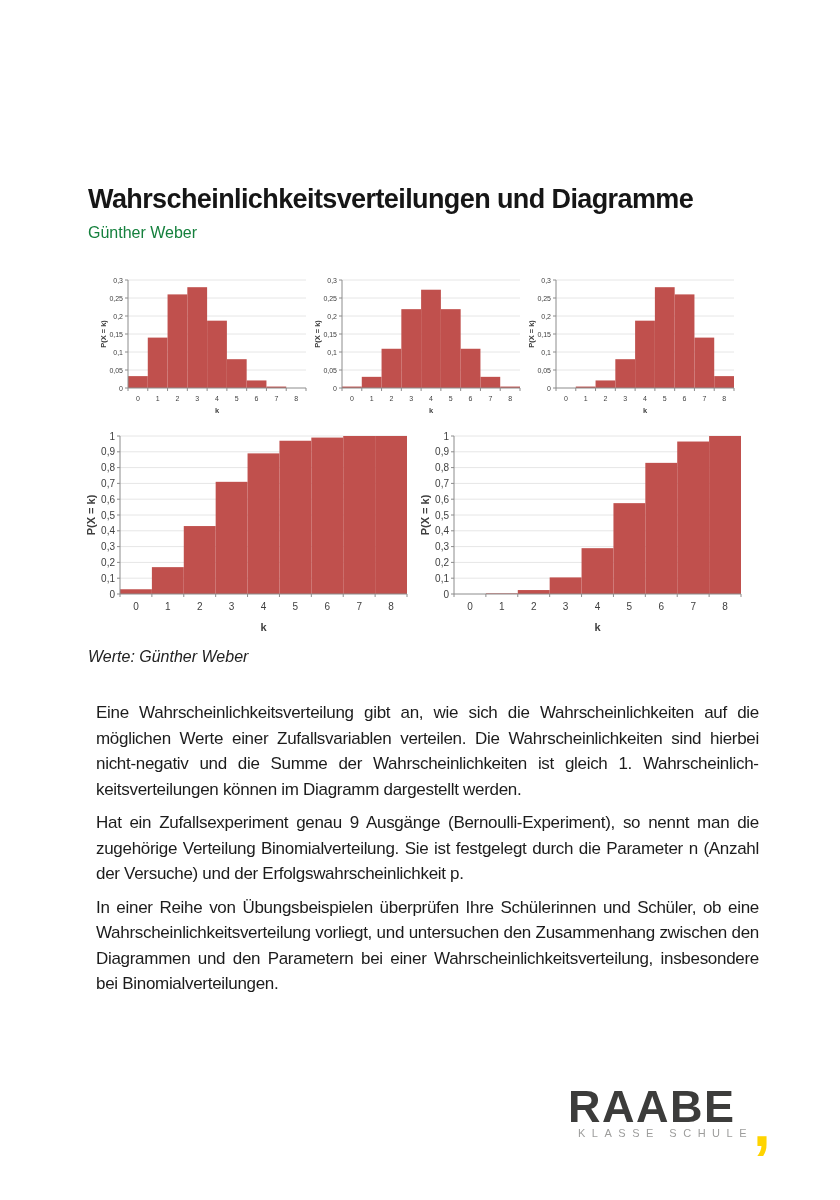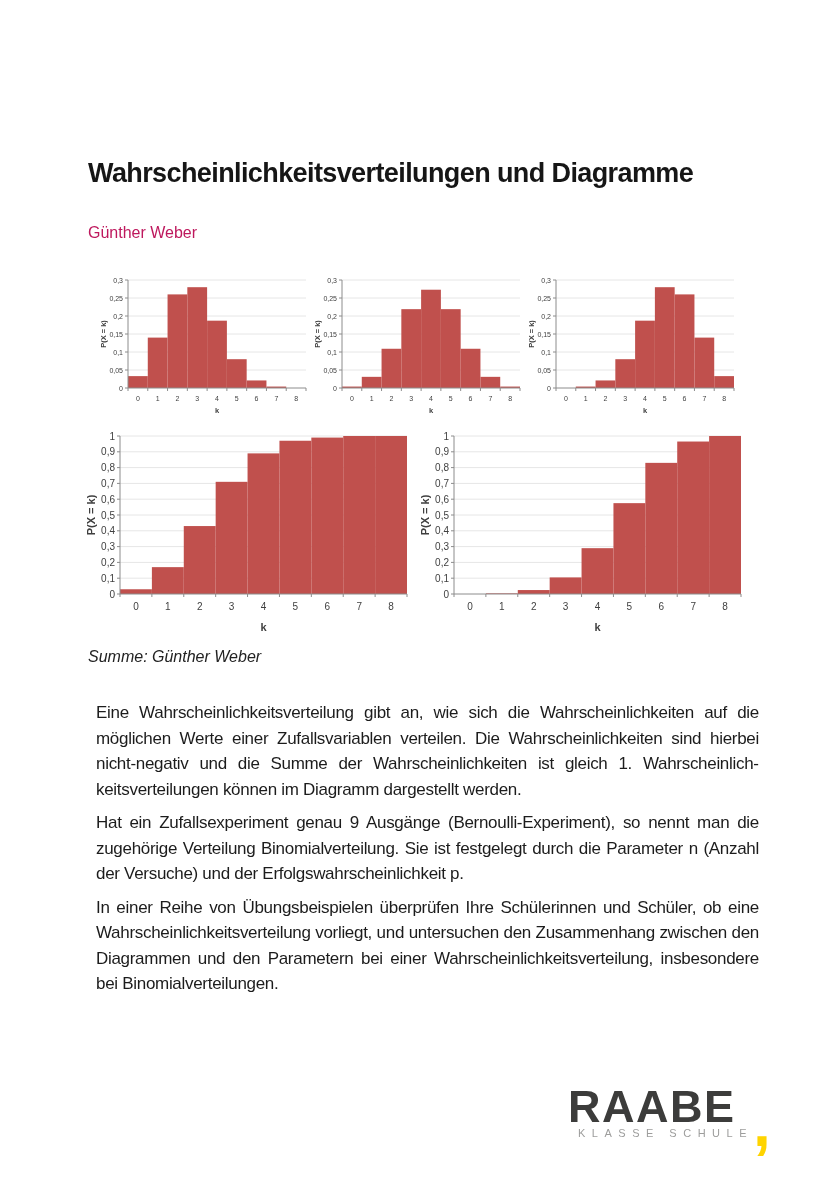"Wahrscheinlichkeitsverteilungen und" .doc-title { top: 158px -> 184px }
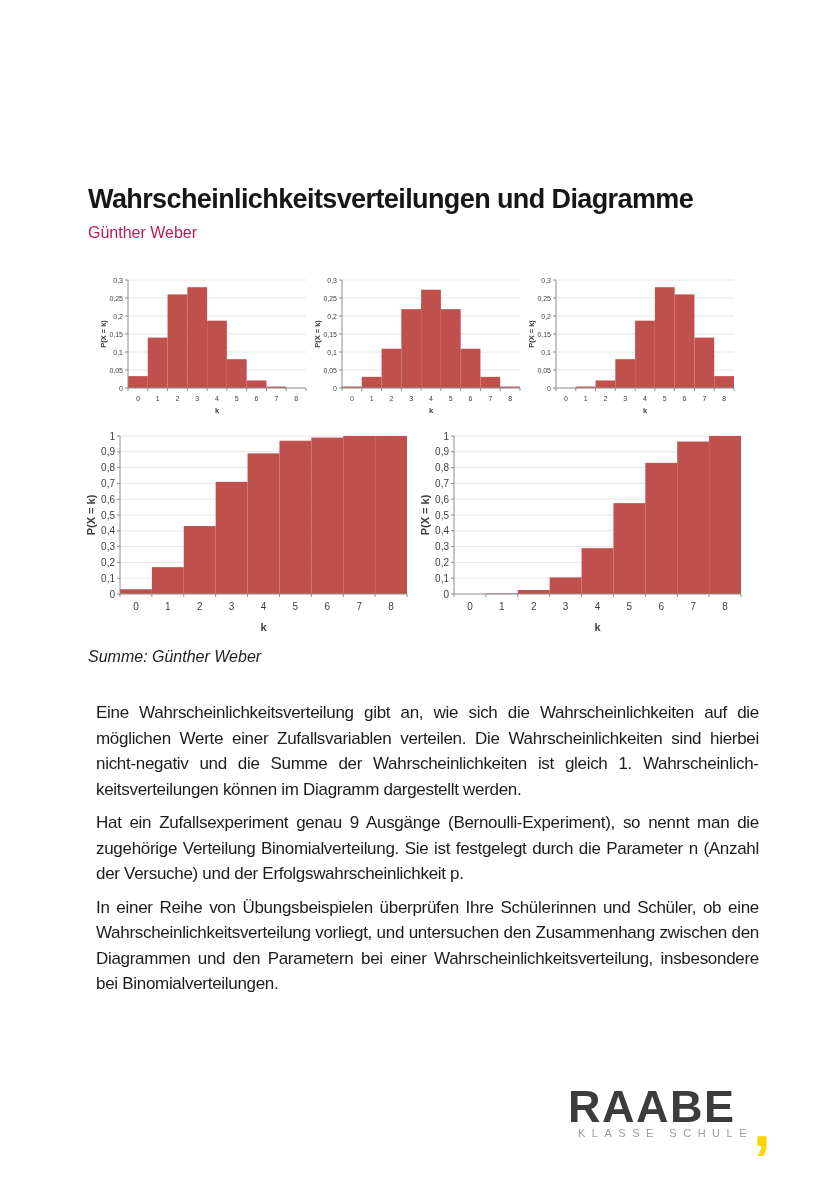"Günther Weber" .doc-author { color: #be185d -> #15803d }
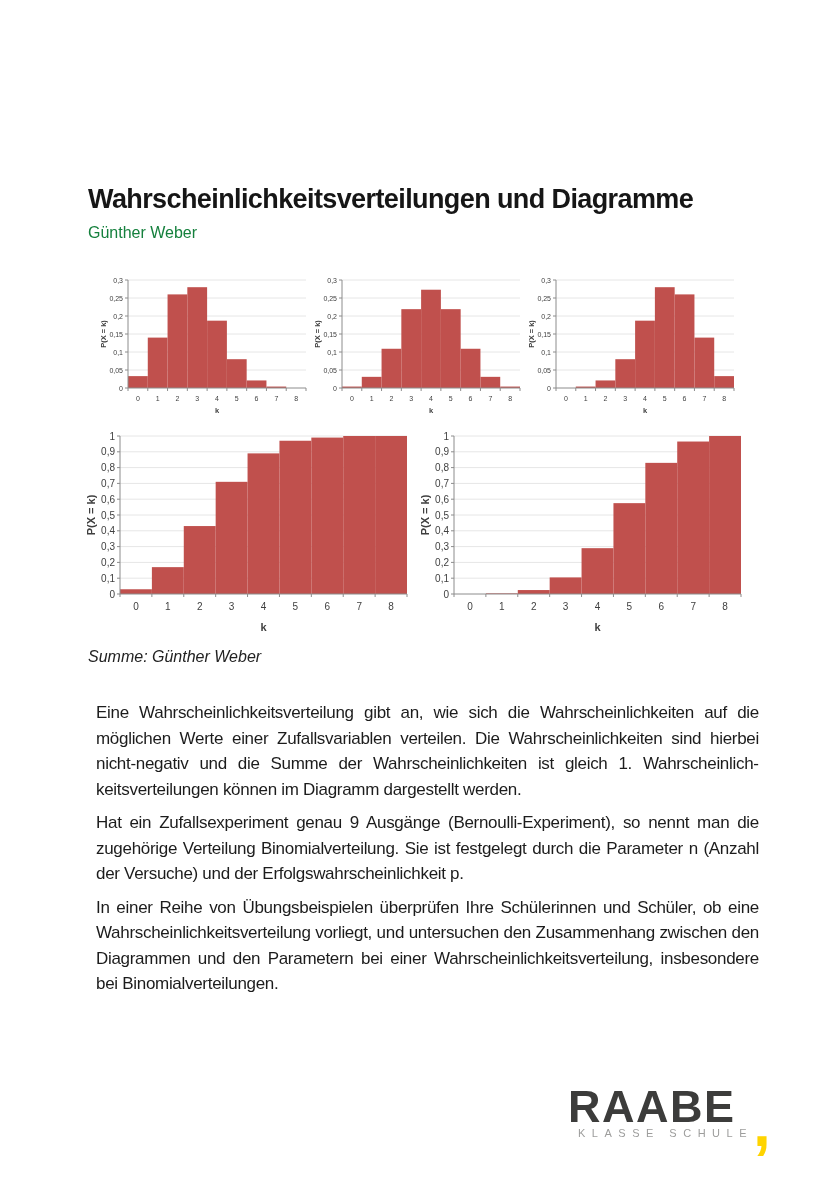"Summe: Günther Weber" div.graphic-caption { text: Summe -> Werte }
